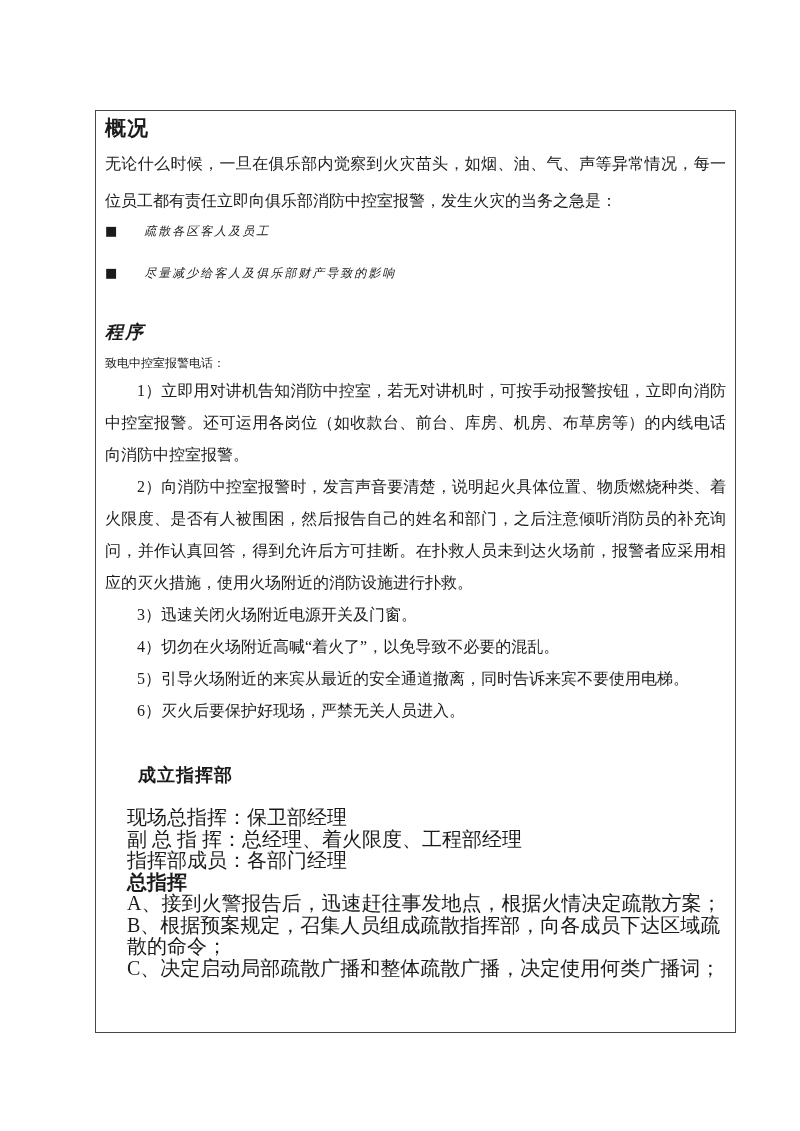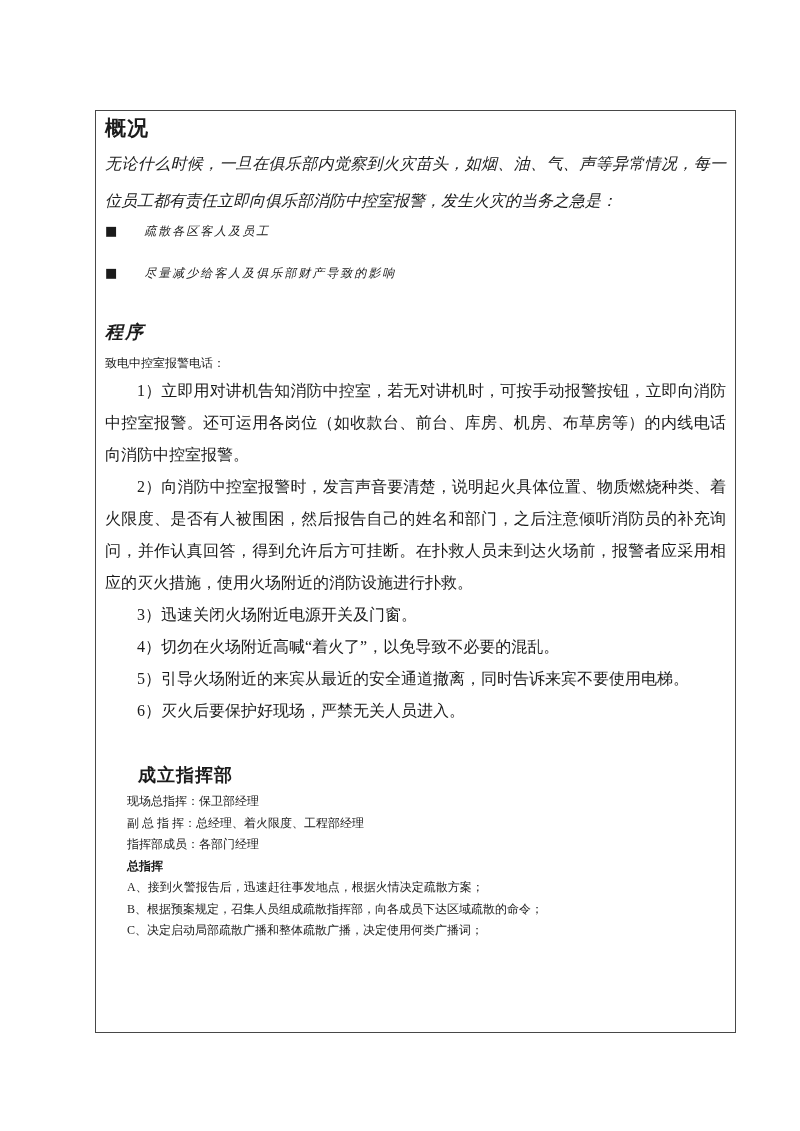"无论什么时候，一旦在俱乐部内觉察到火灾苗头，如烟、油、气、声等异常情况，每一位员" .intro { font-style: italic -> none }
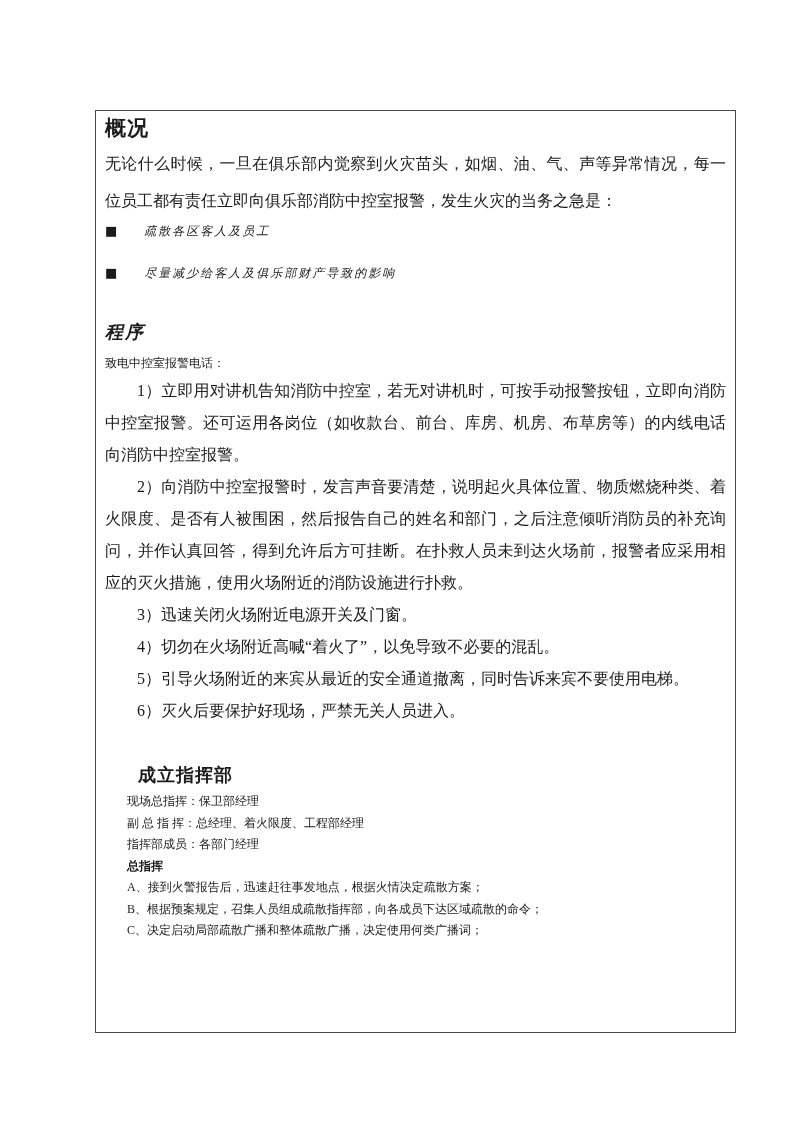"现场总指挥：保卫部经理" .roster { font-size: 12px -> 20px; margin: 4px 0 0 22px -> 20px 0 0 22px }
